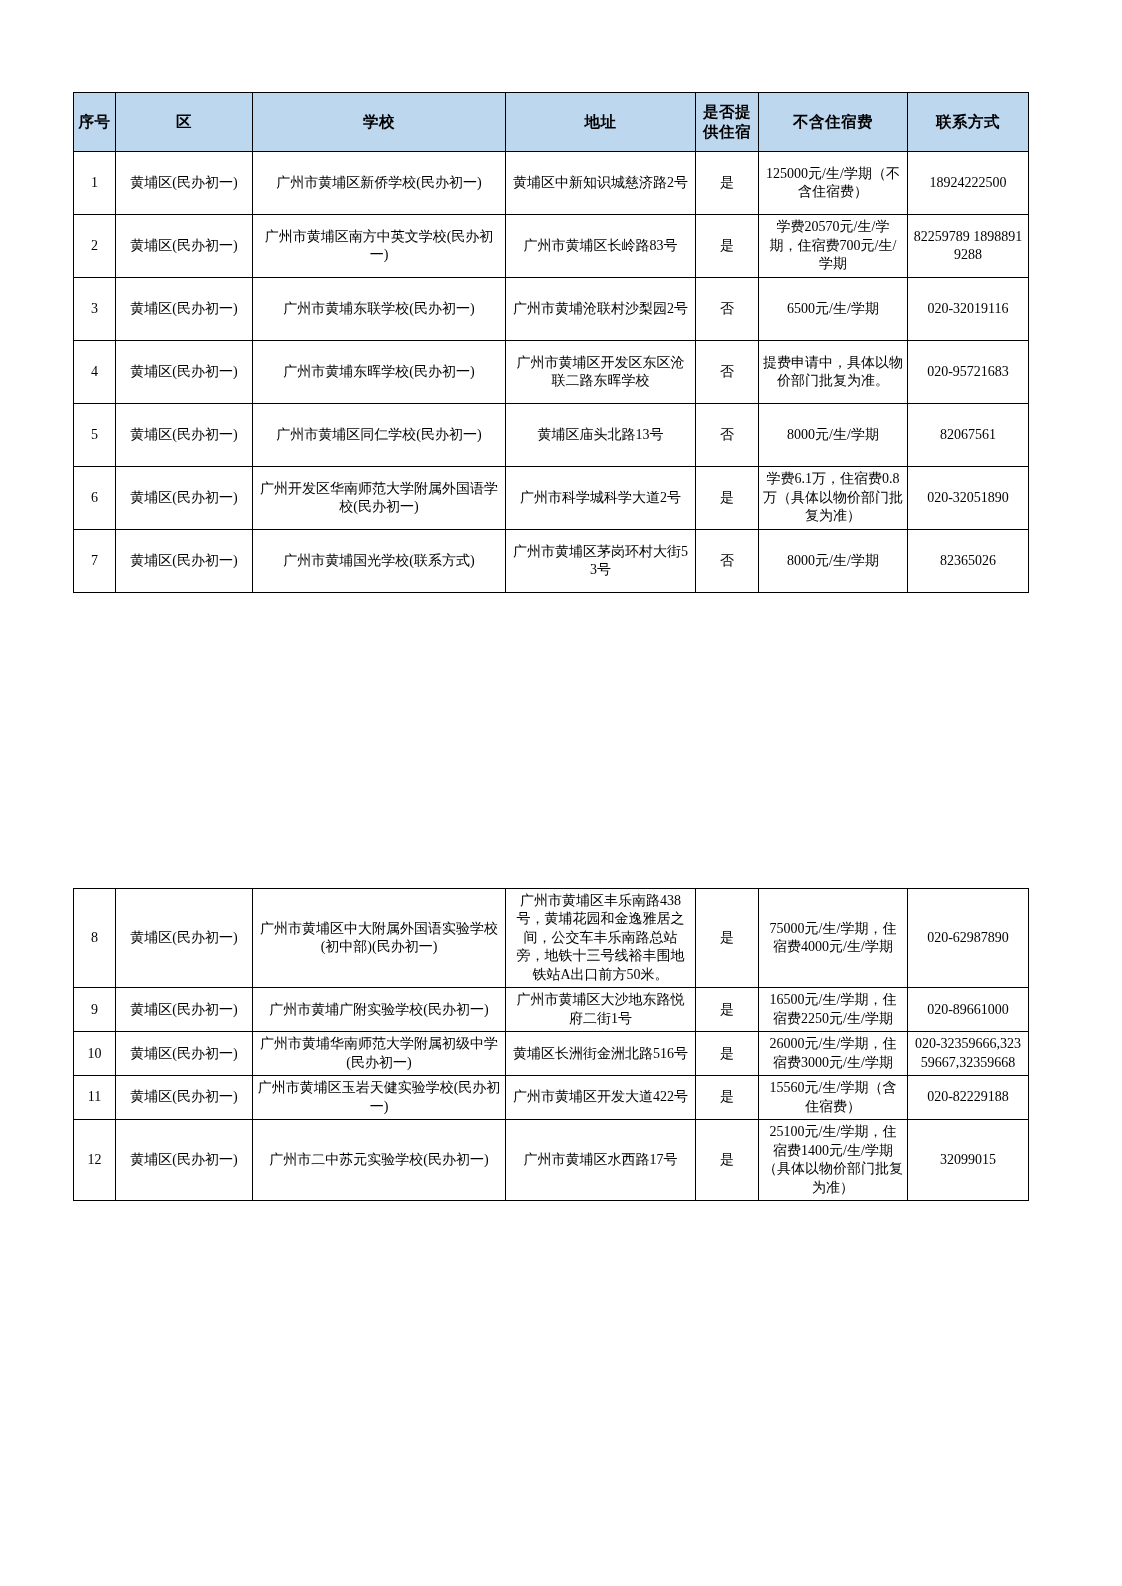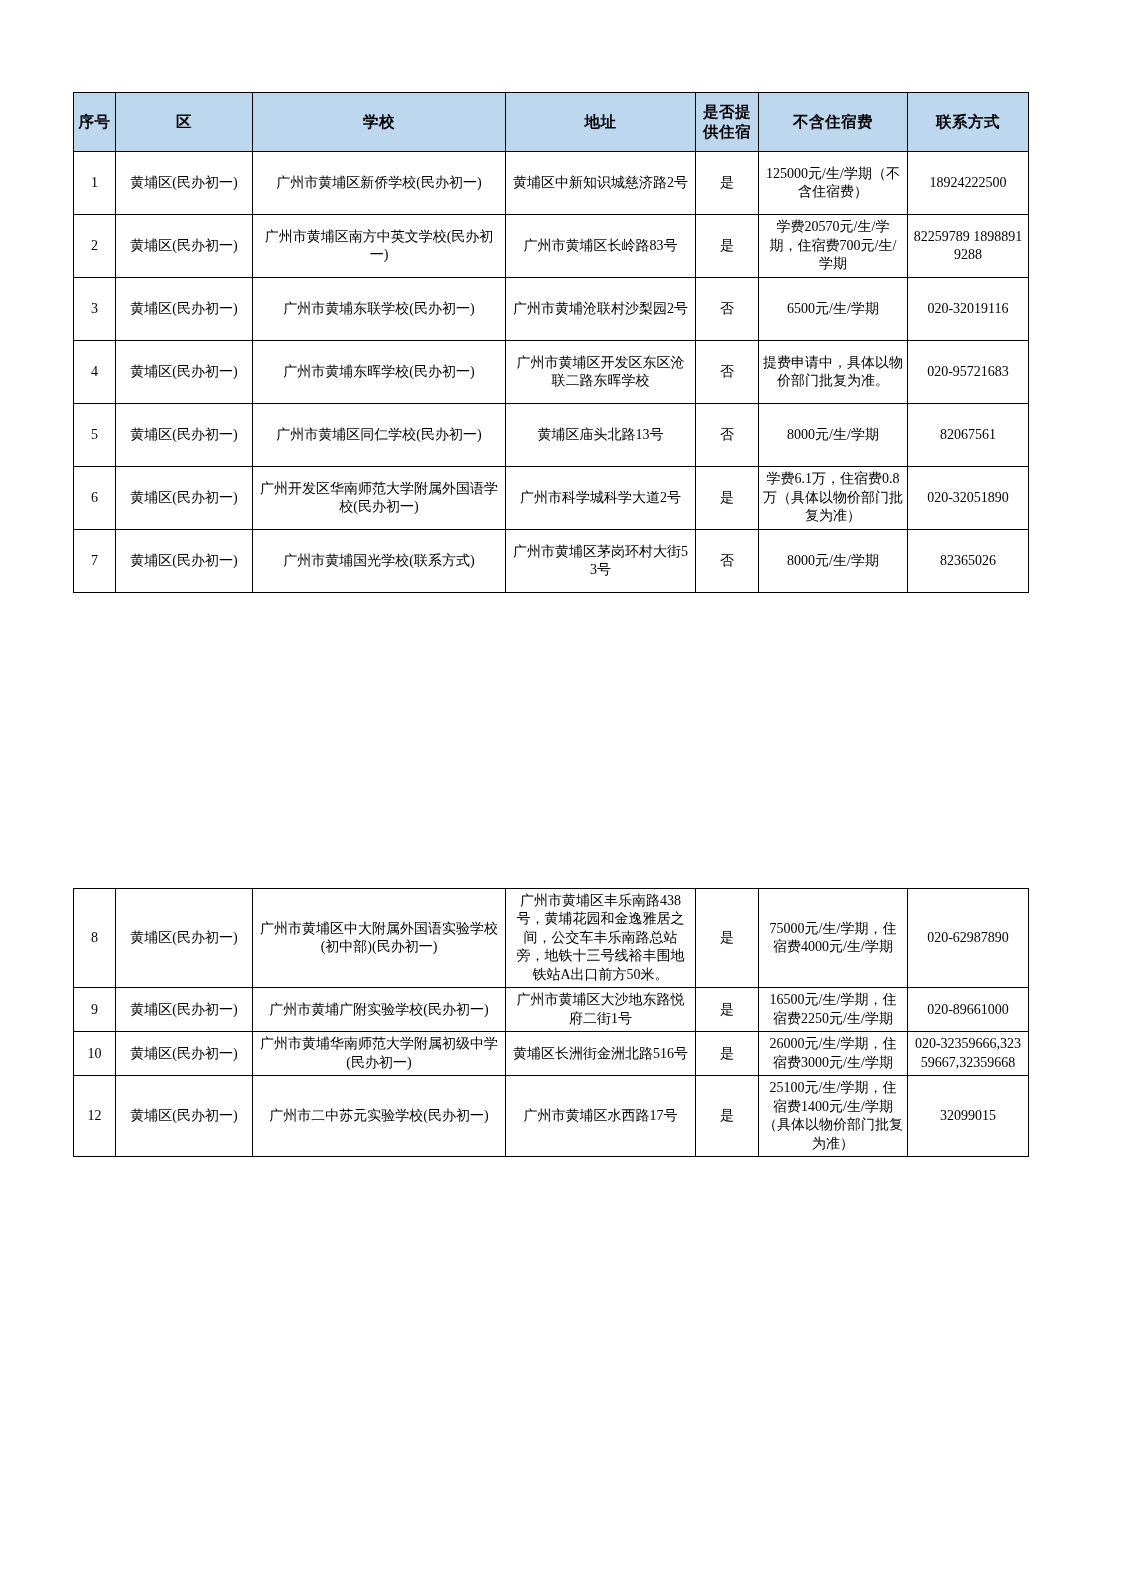"11" tr { html: none -> <tr> <td>11</td> <td>黄埔区(民办初一)</td> <td>广州市黄埔区玉岩天健实验学校(民办初一)</td> <td>广州市黄埔区开发大道422号</td> <td>是</td> <td>15560元/生/学期（含住宿费）</td> <td>020-82229188</td> </tr> }
